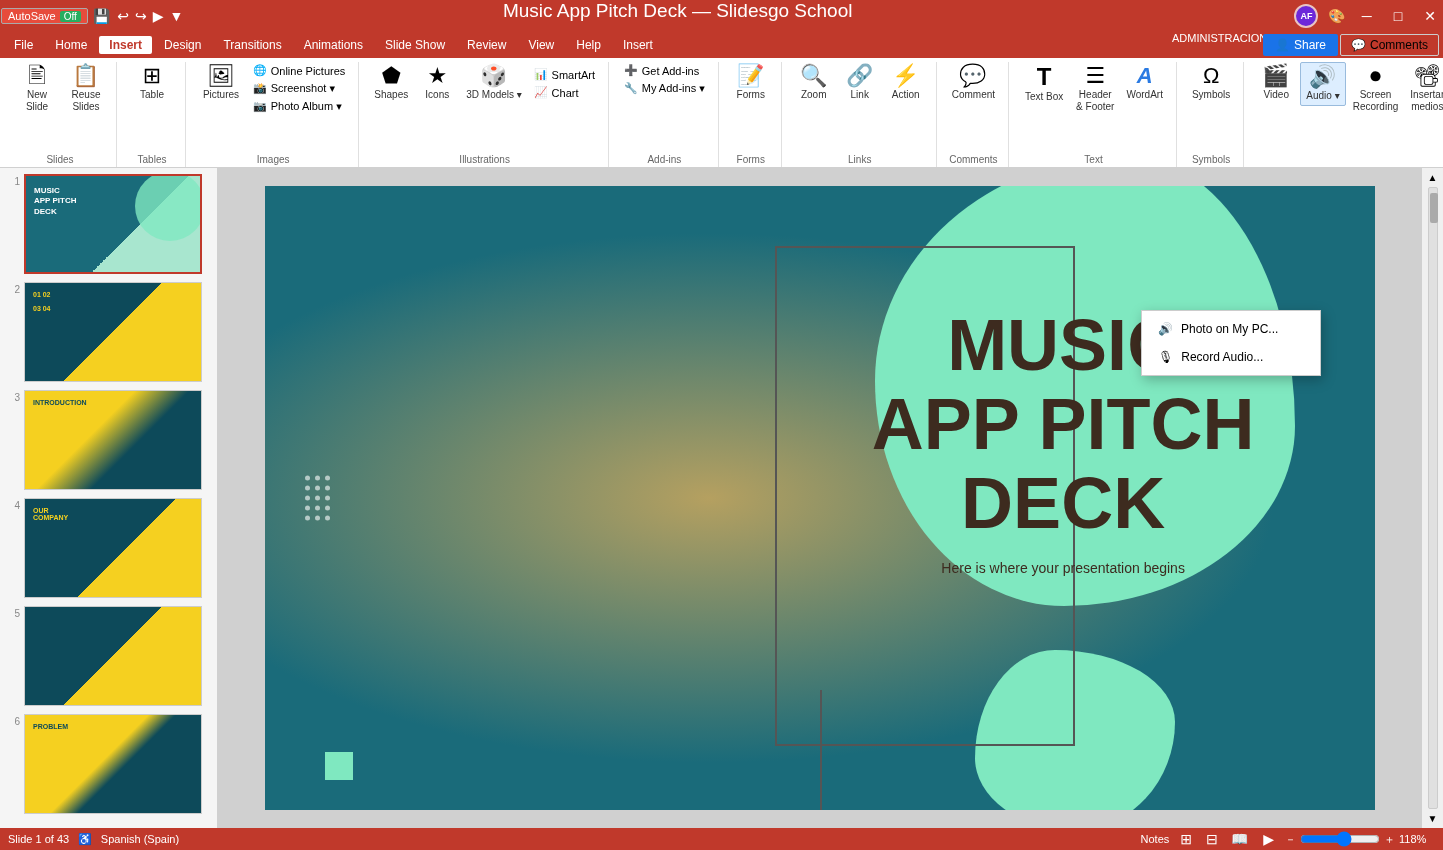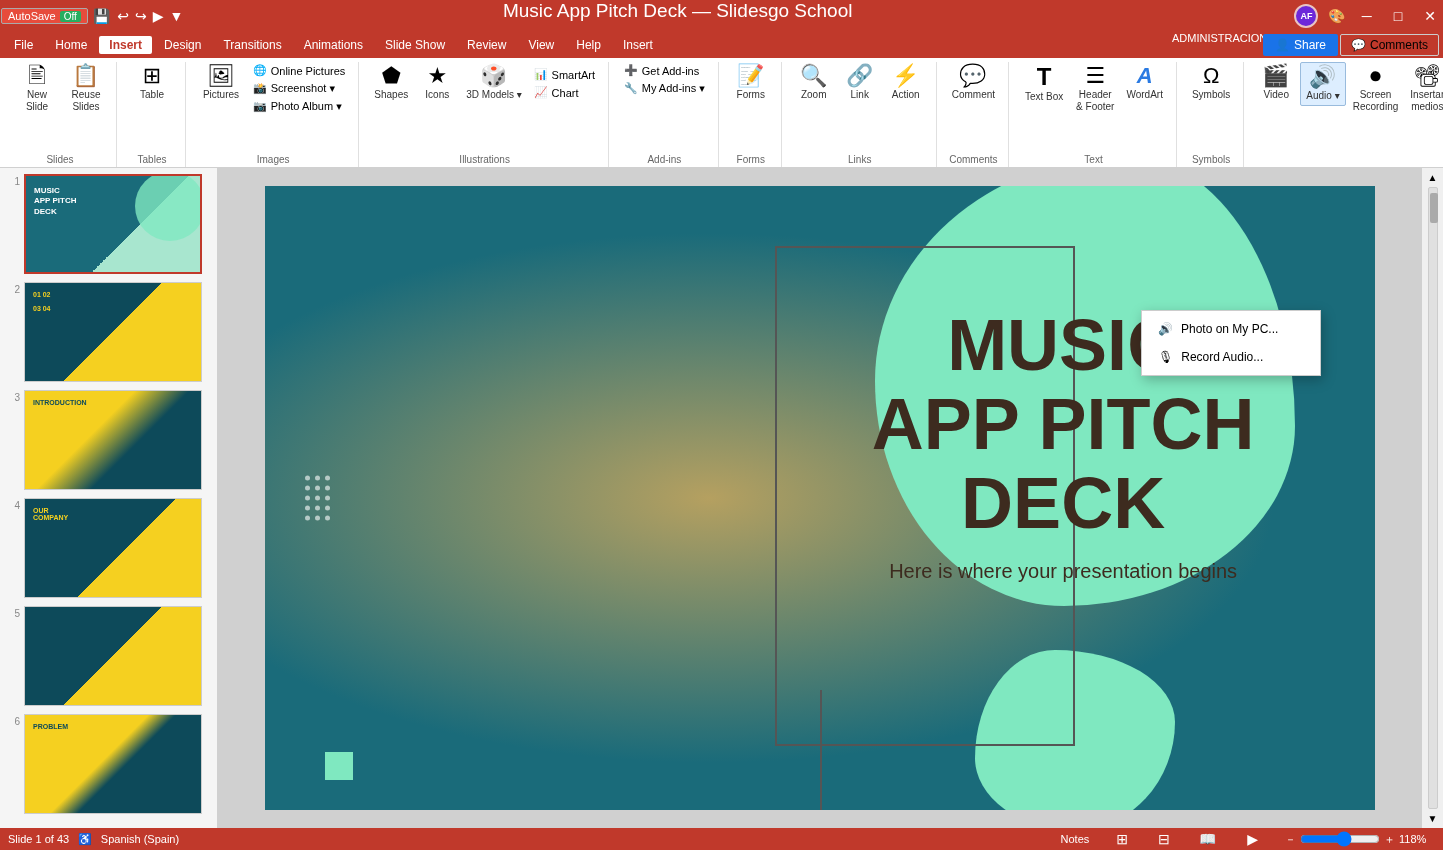"Here is where your presentation" .slide-subtitle { font-size: 20px -> 14px }
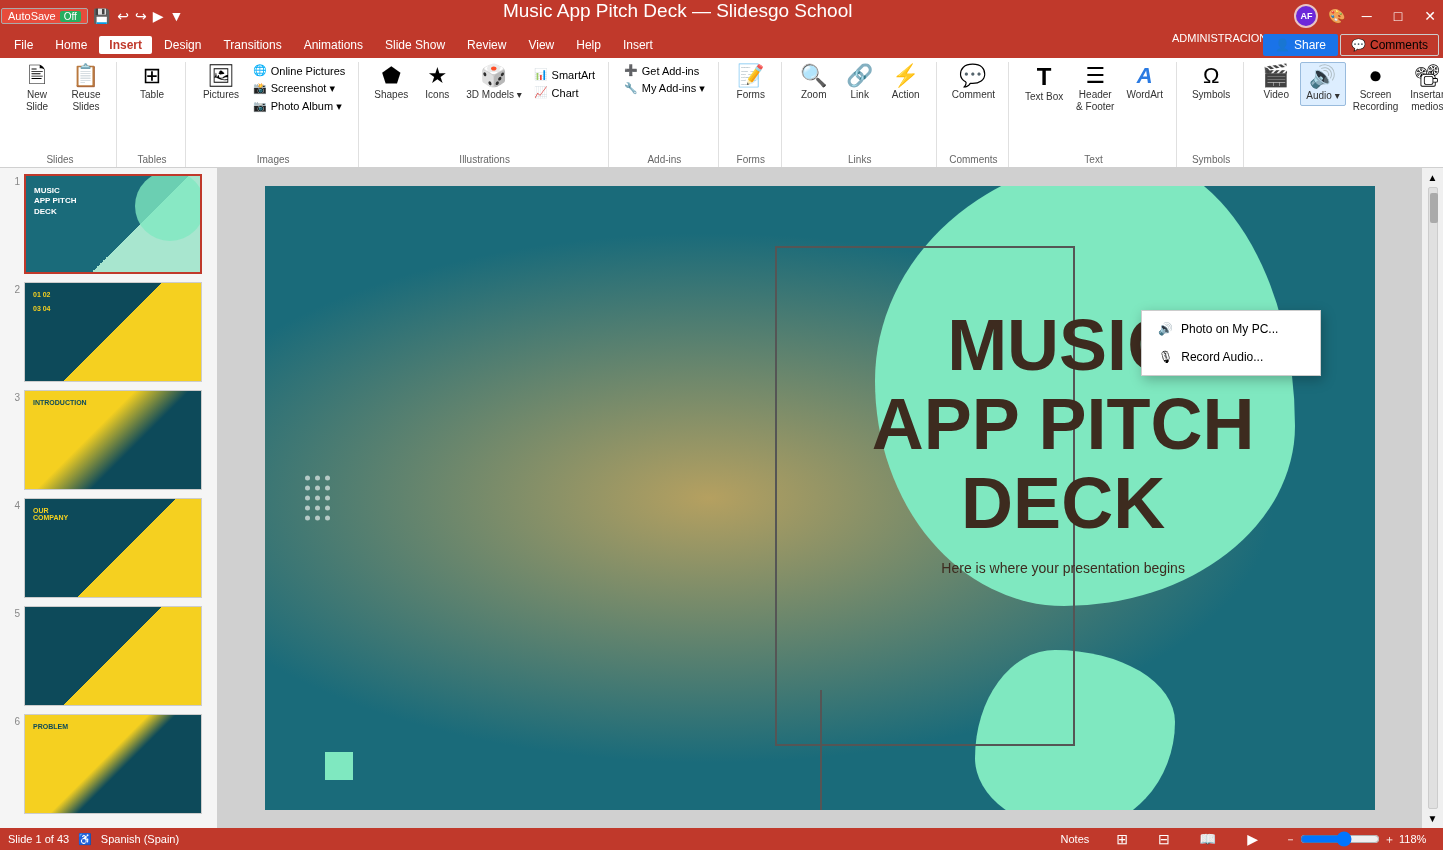"Notes" .status-right { gap: 24px -> 8px }
